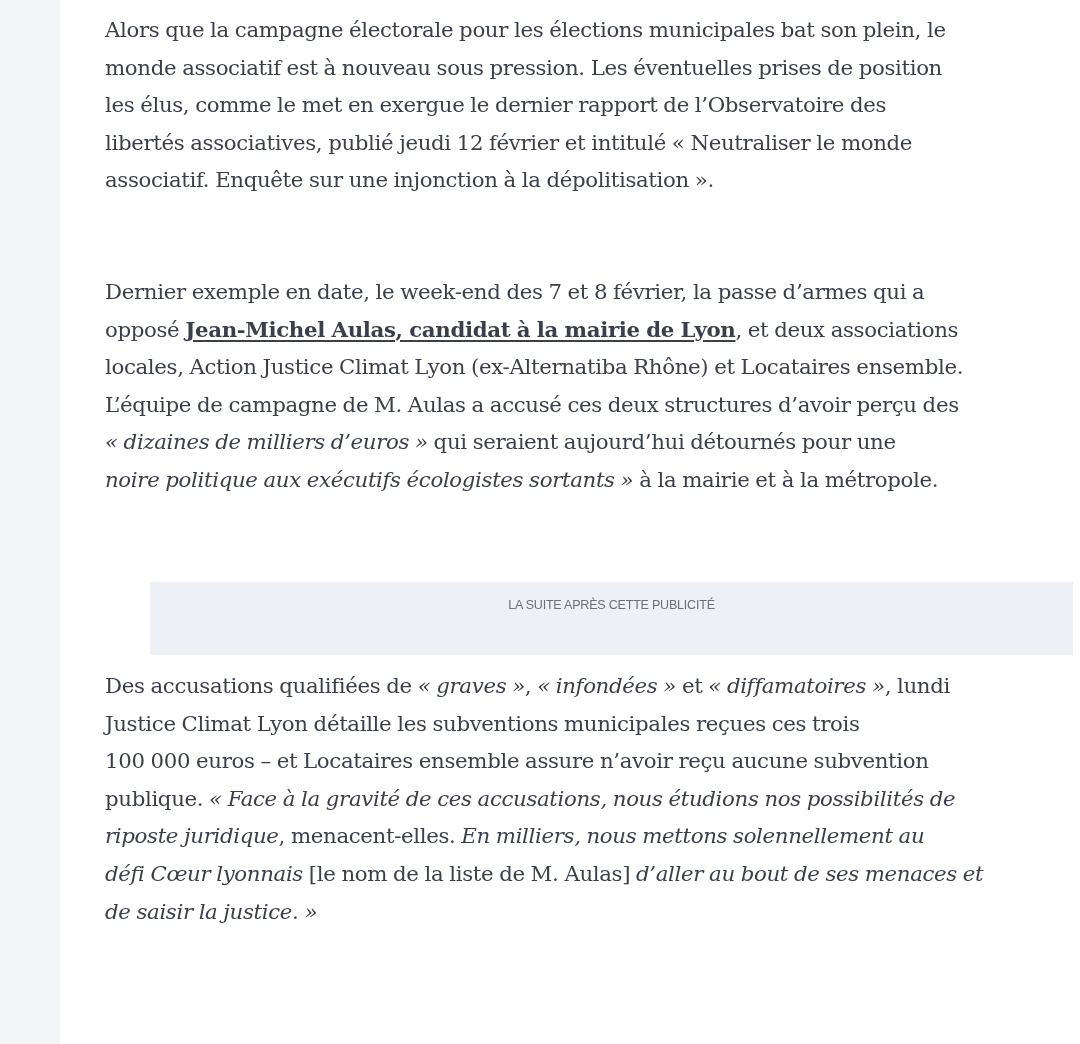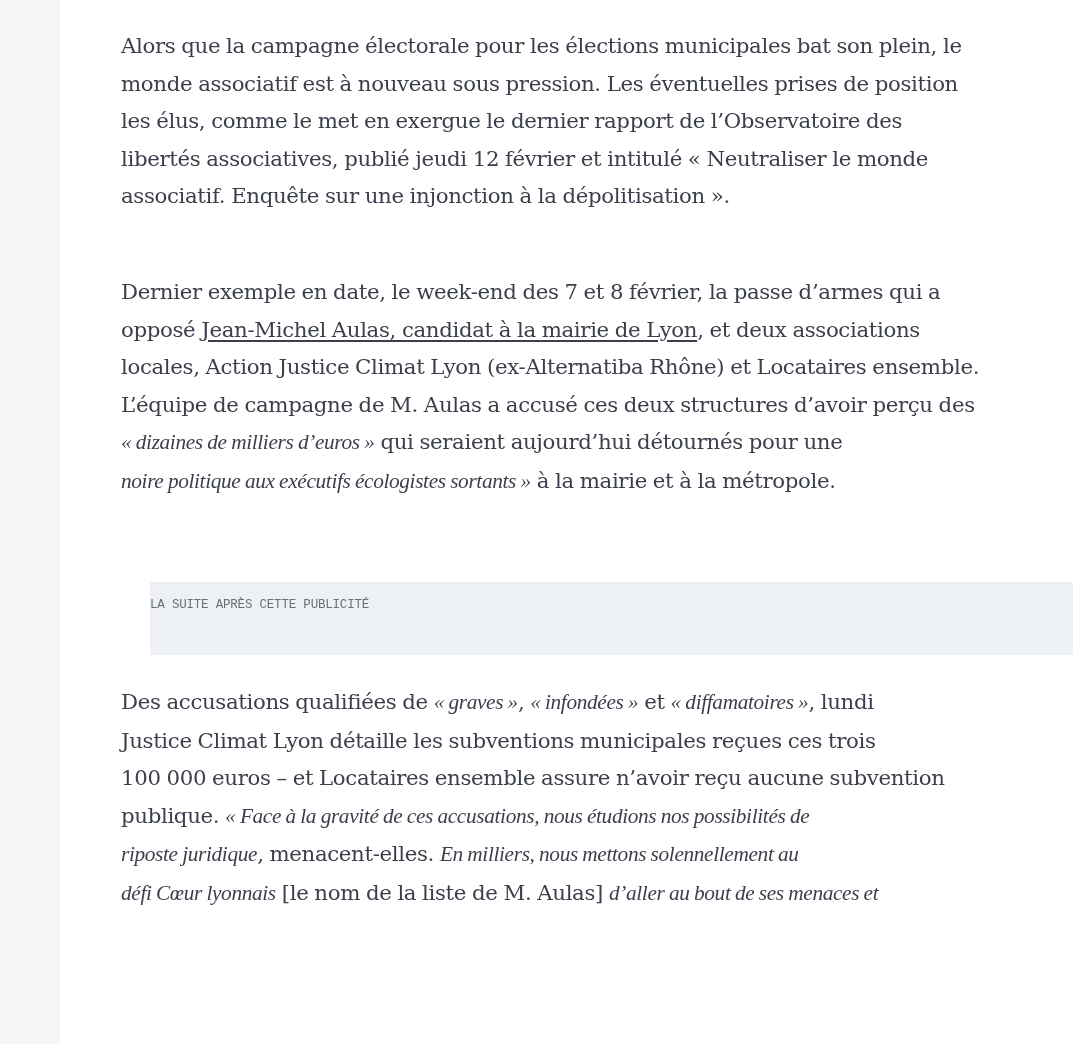"Alors que la campagne électorale" p.para { margin: 16px -> 0 }
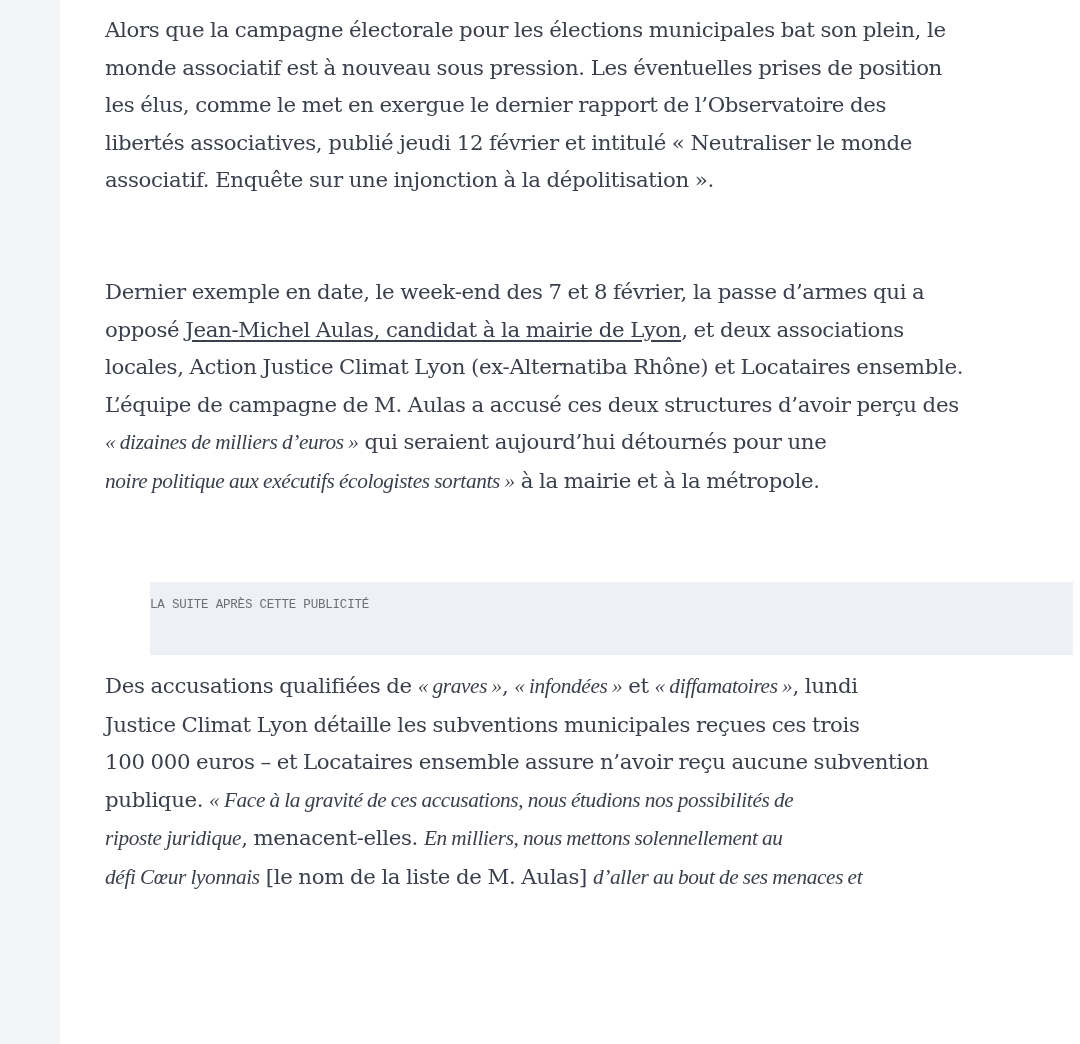"Jean-Michel Aulas, candidat à la" a.article-link { font-weight: none -> bold }
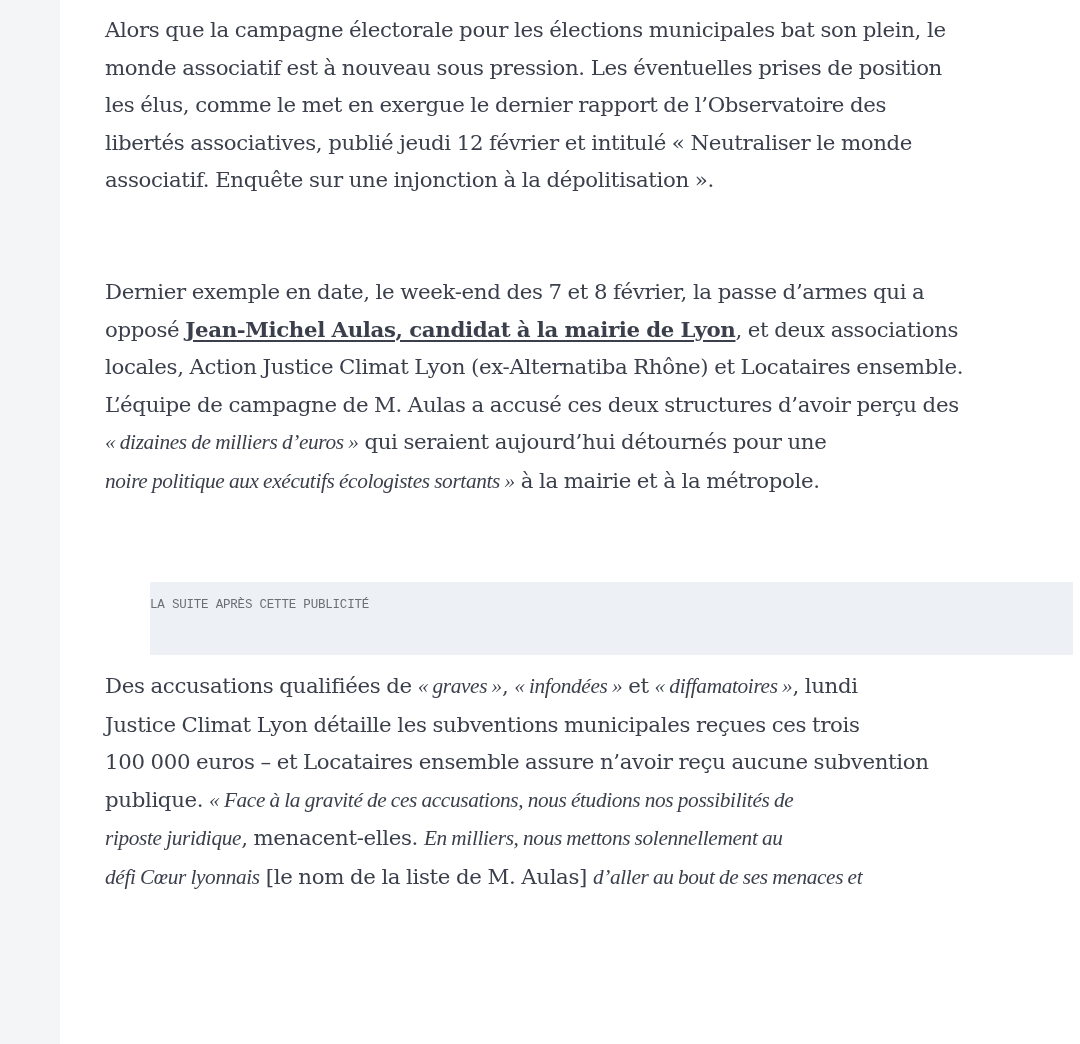"« dizaines de milliers d’euros" em { font-family: Liberation Serif, serif -> none }
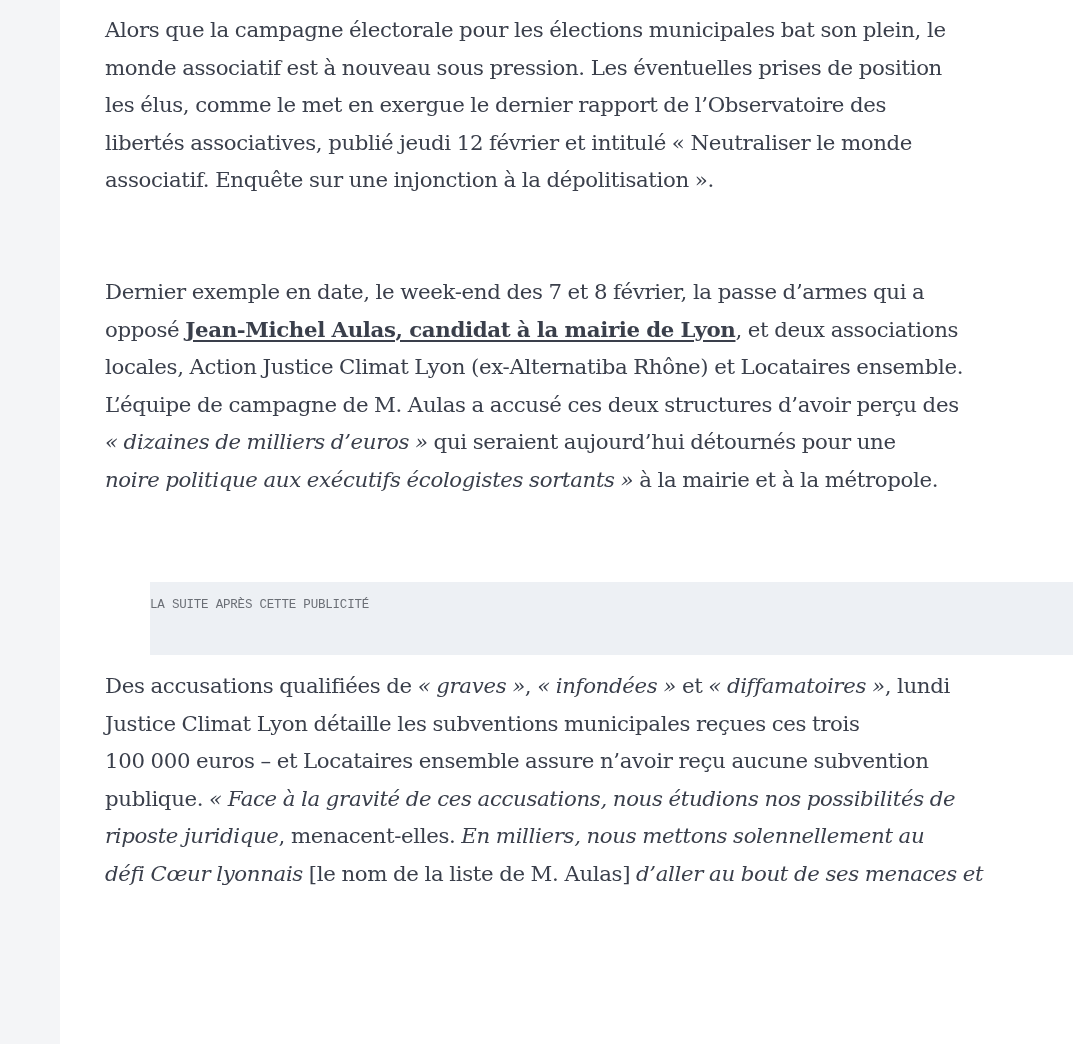"LA SUITE APRÈS CETTE PUBLICITÉ" .ad-label { font-family: Liberation Mono, monospace -> Liberation Sans, sans-serif; text-align: left -> center }
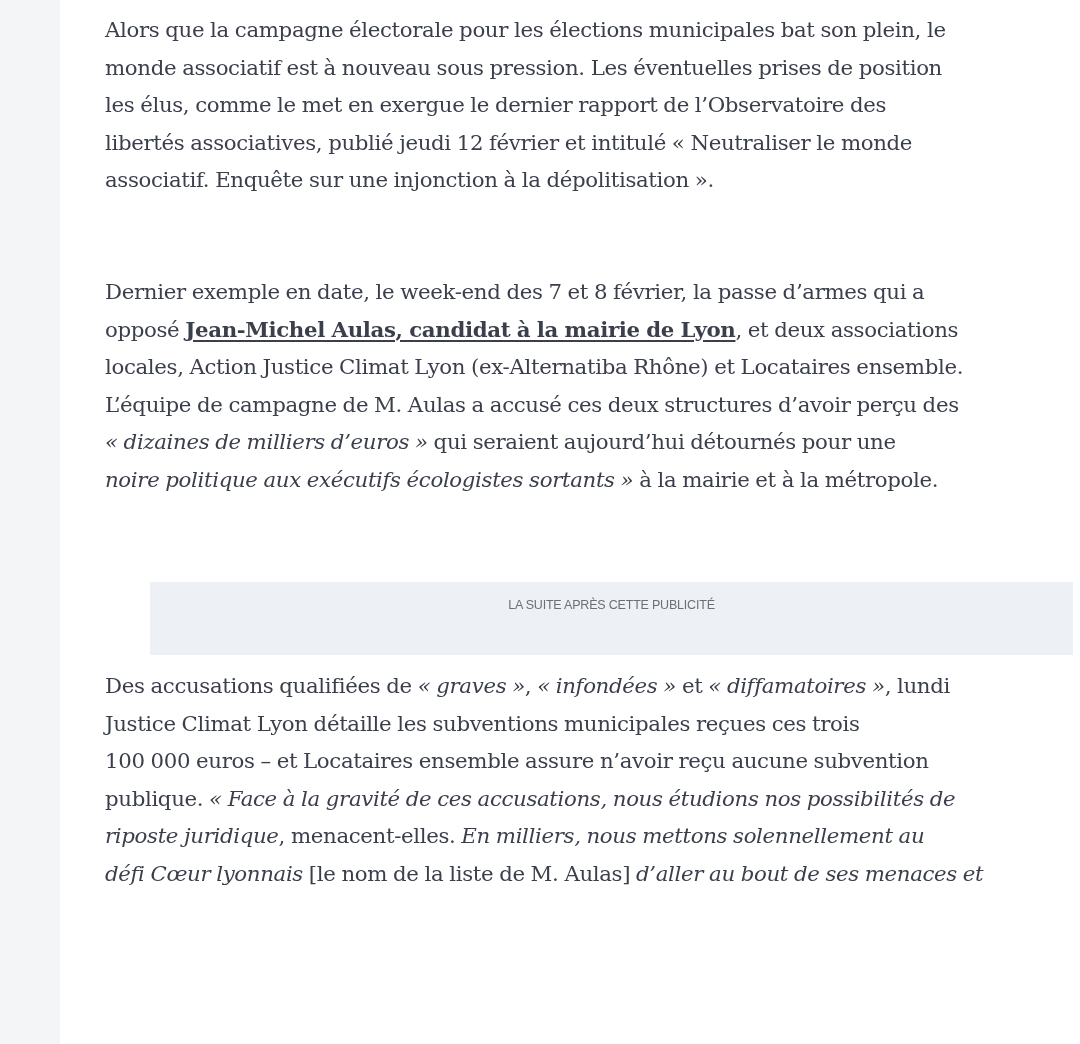"de saisir la justice. »" span.line { html: none -> <span><em>de saisir la justice. »</em></span> }
